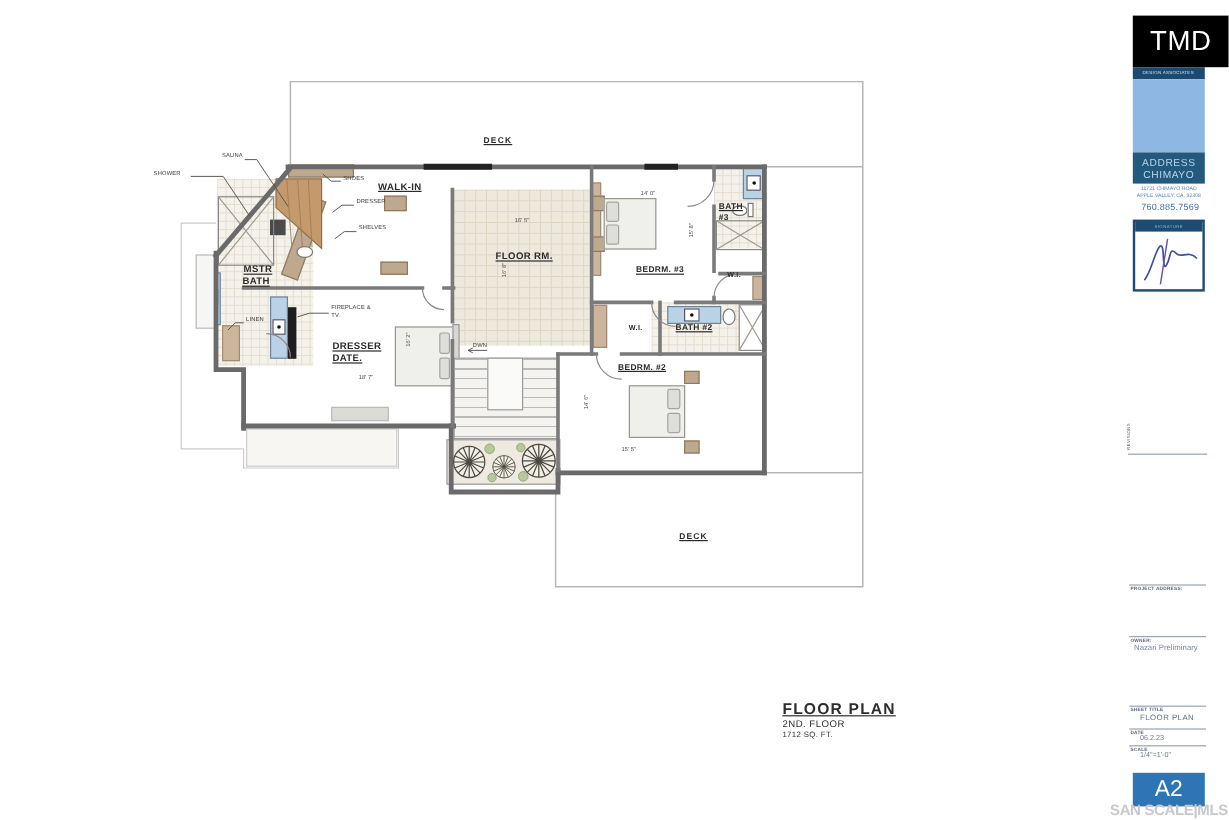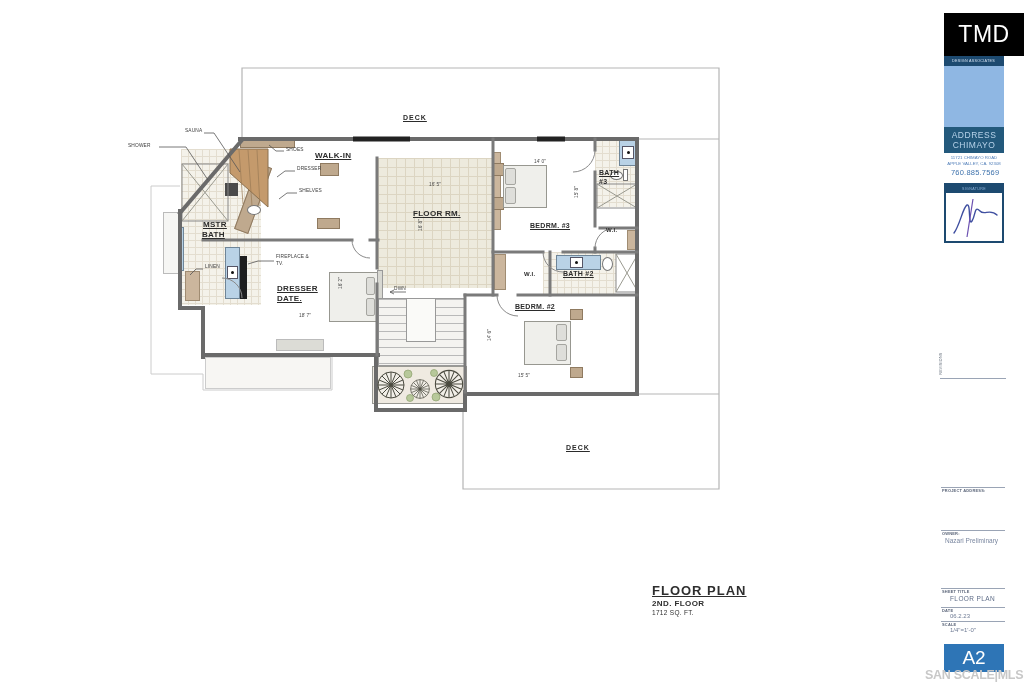"2ND. FLOOR" .ptitle .t2 { font-weight: bold -> normal }
